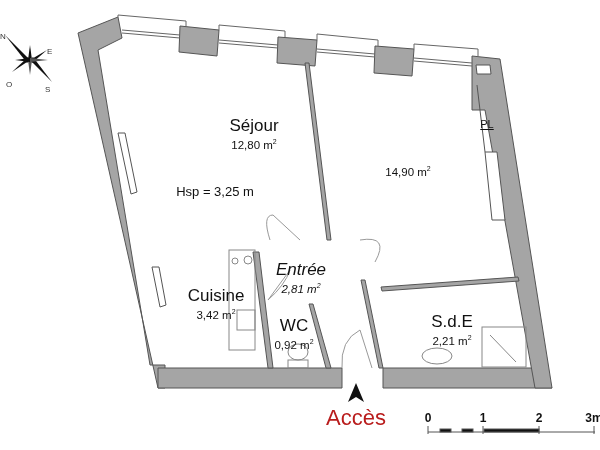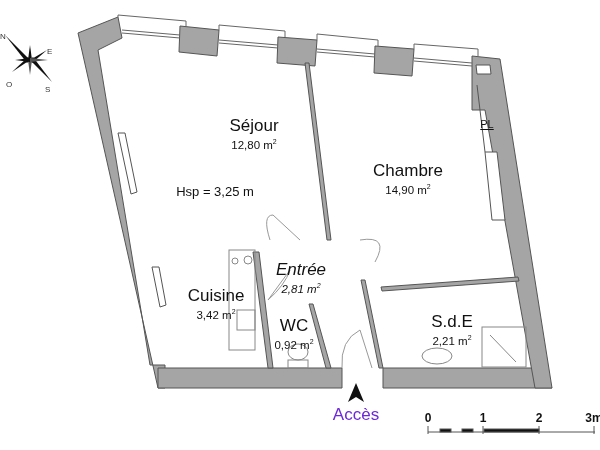"Chambre" div.name { html: <div>Chambre</div> -> none }
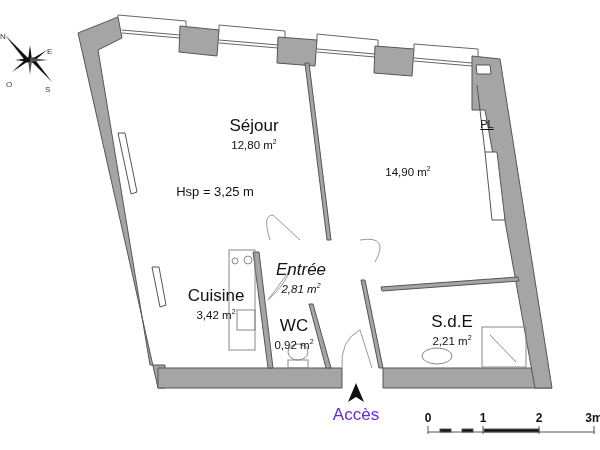"Accès" .acces { color: #6d28d9 -> #b91c1c; font-size: 17px -> 22px }
